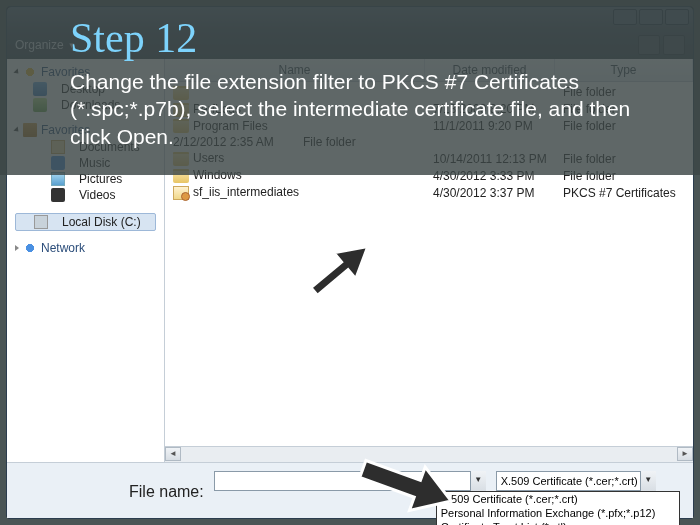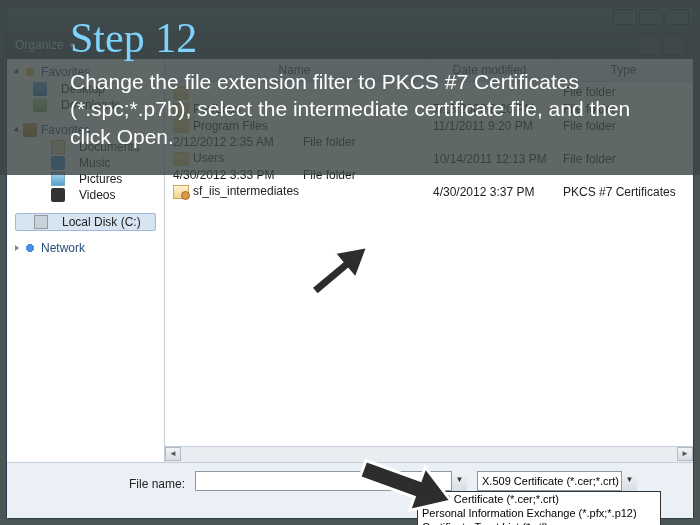"Windows" div.col { html: none -> <div><span></span>Windows</div> }
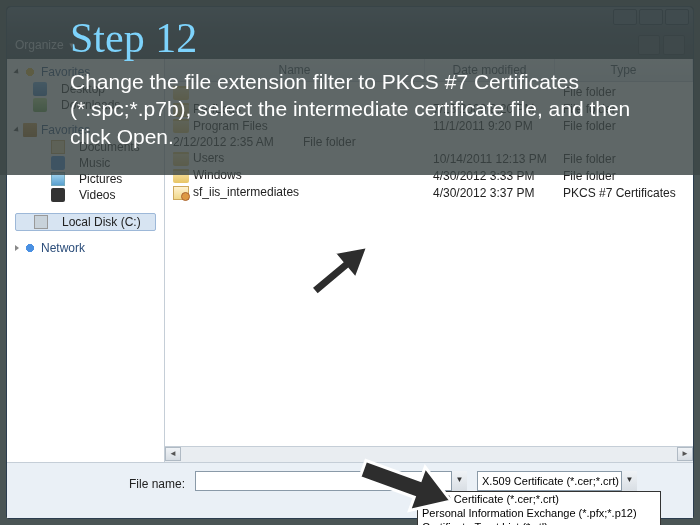"File name:" .fn-label { font-size: 12px -> 16px; margin-top: 6px -> 12px }
